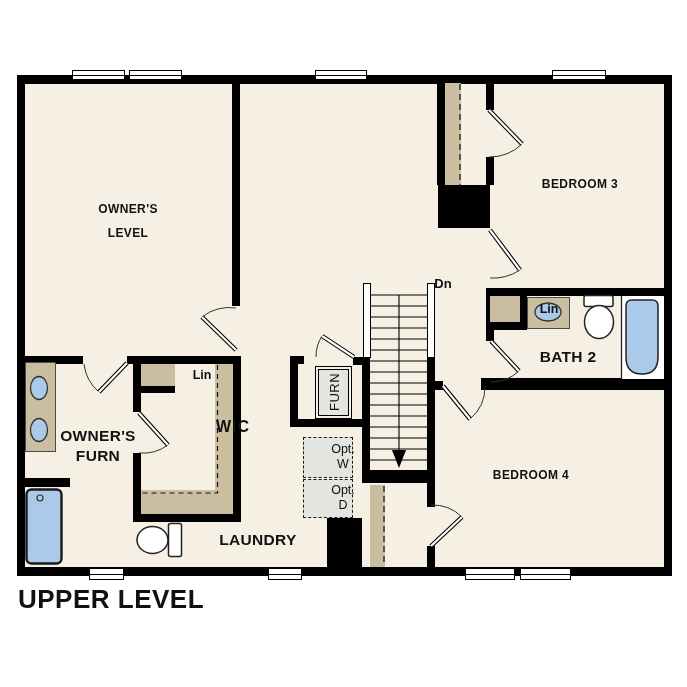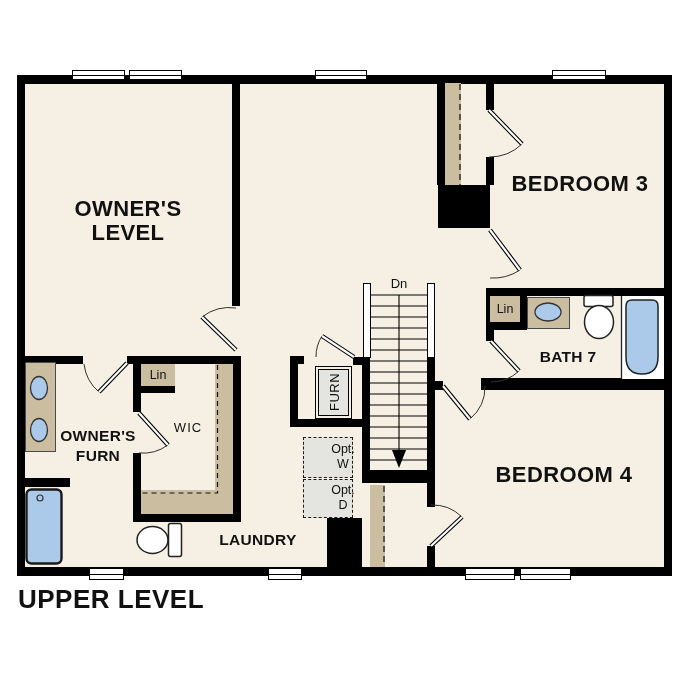"BEDROOM 3" .room { font-size: 22px -> 12px }
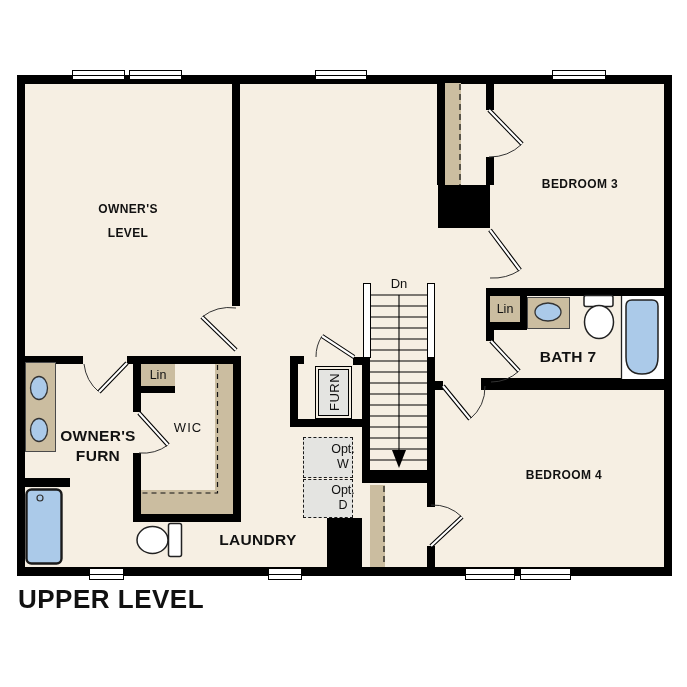"Dn" .small-lbl { font-weight: 400 -> 700; margin-left: none -> 44px }
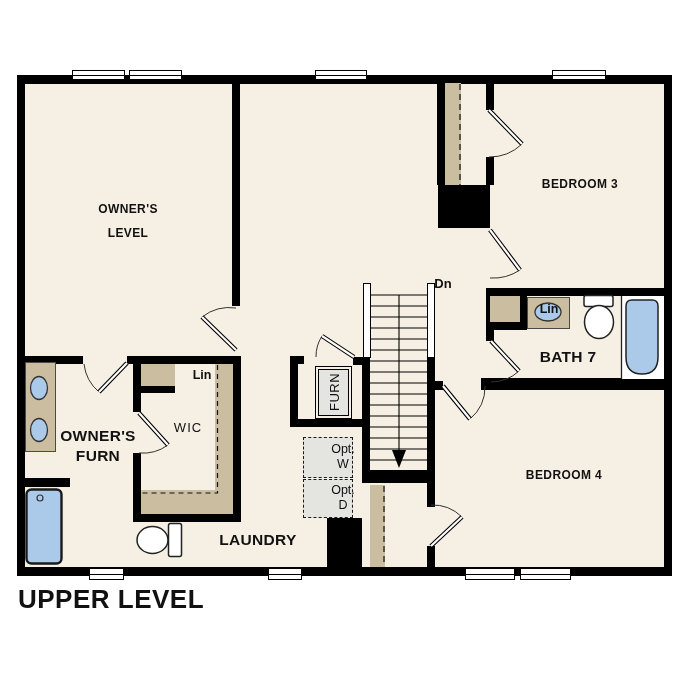"BATH 7" div.lbl { text: 7 -> 2 }
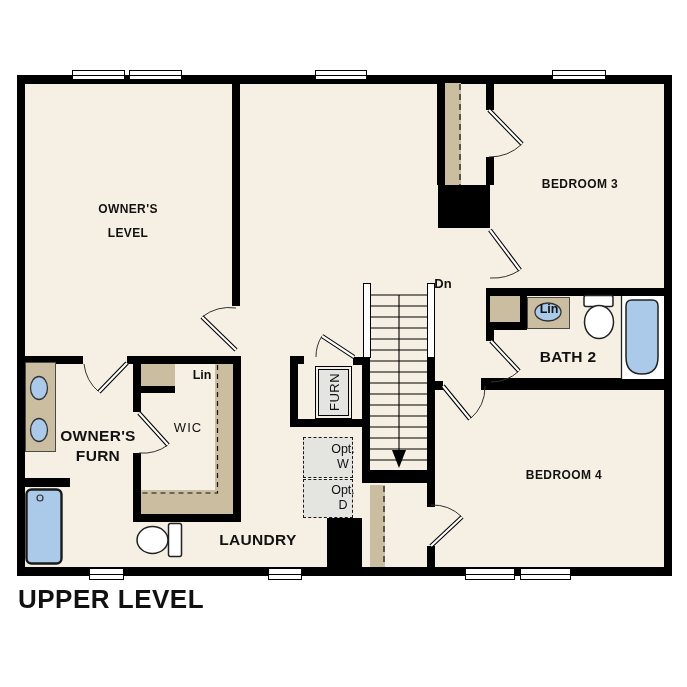"WIC" .wic-lbl { font-size: 13px -> 16px; font-weight: 400 -> 700; margin-left: none -> 45px }
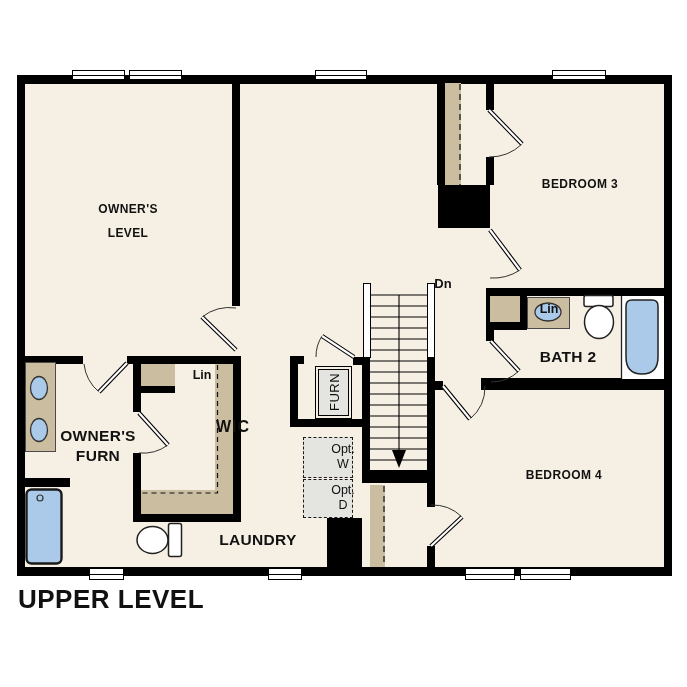"BEDROOM 4" div.lbl { left: 564px -> 531px }
